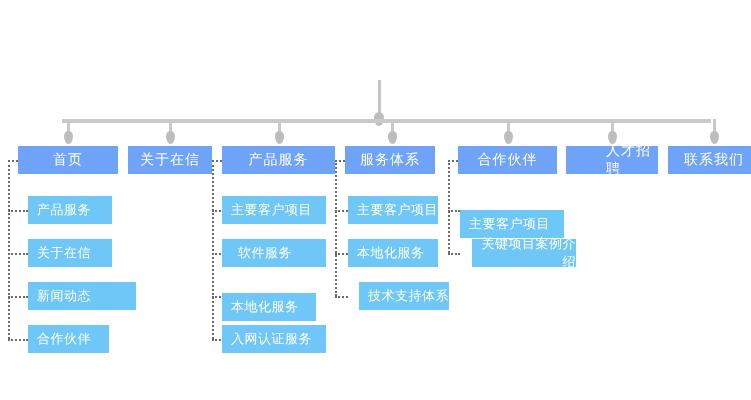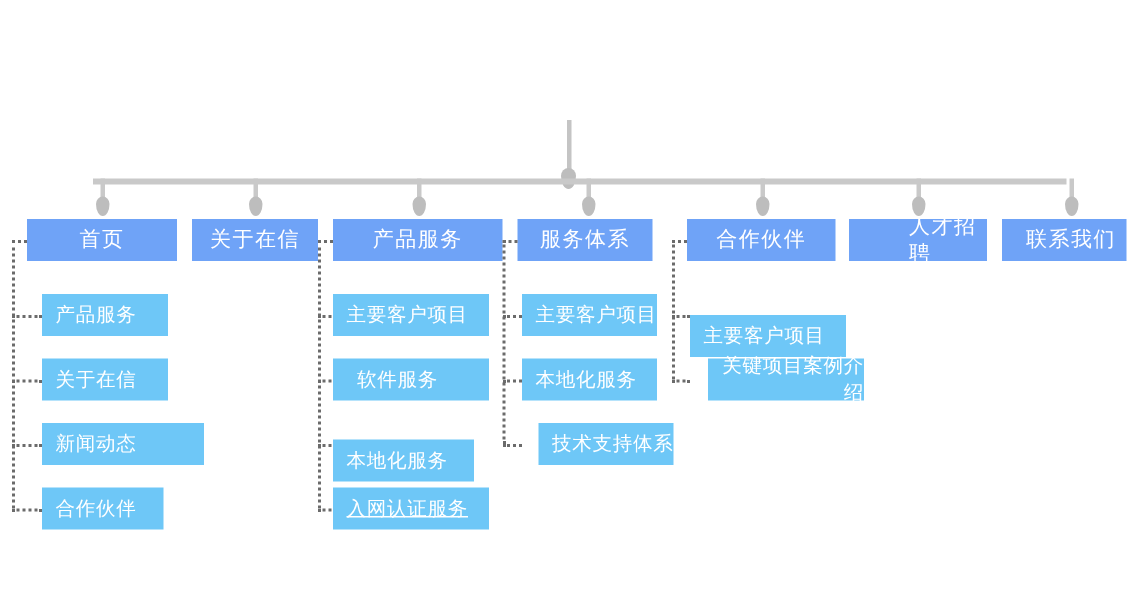"入网认证服务" div.node3 { text-decoration: underline -> none }
